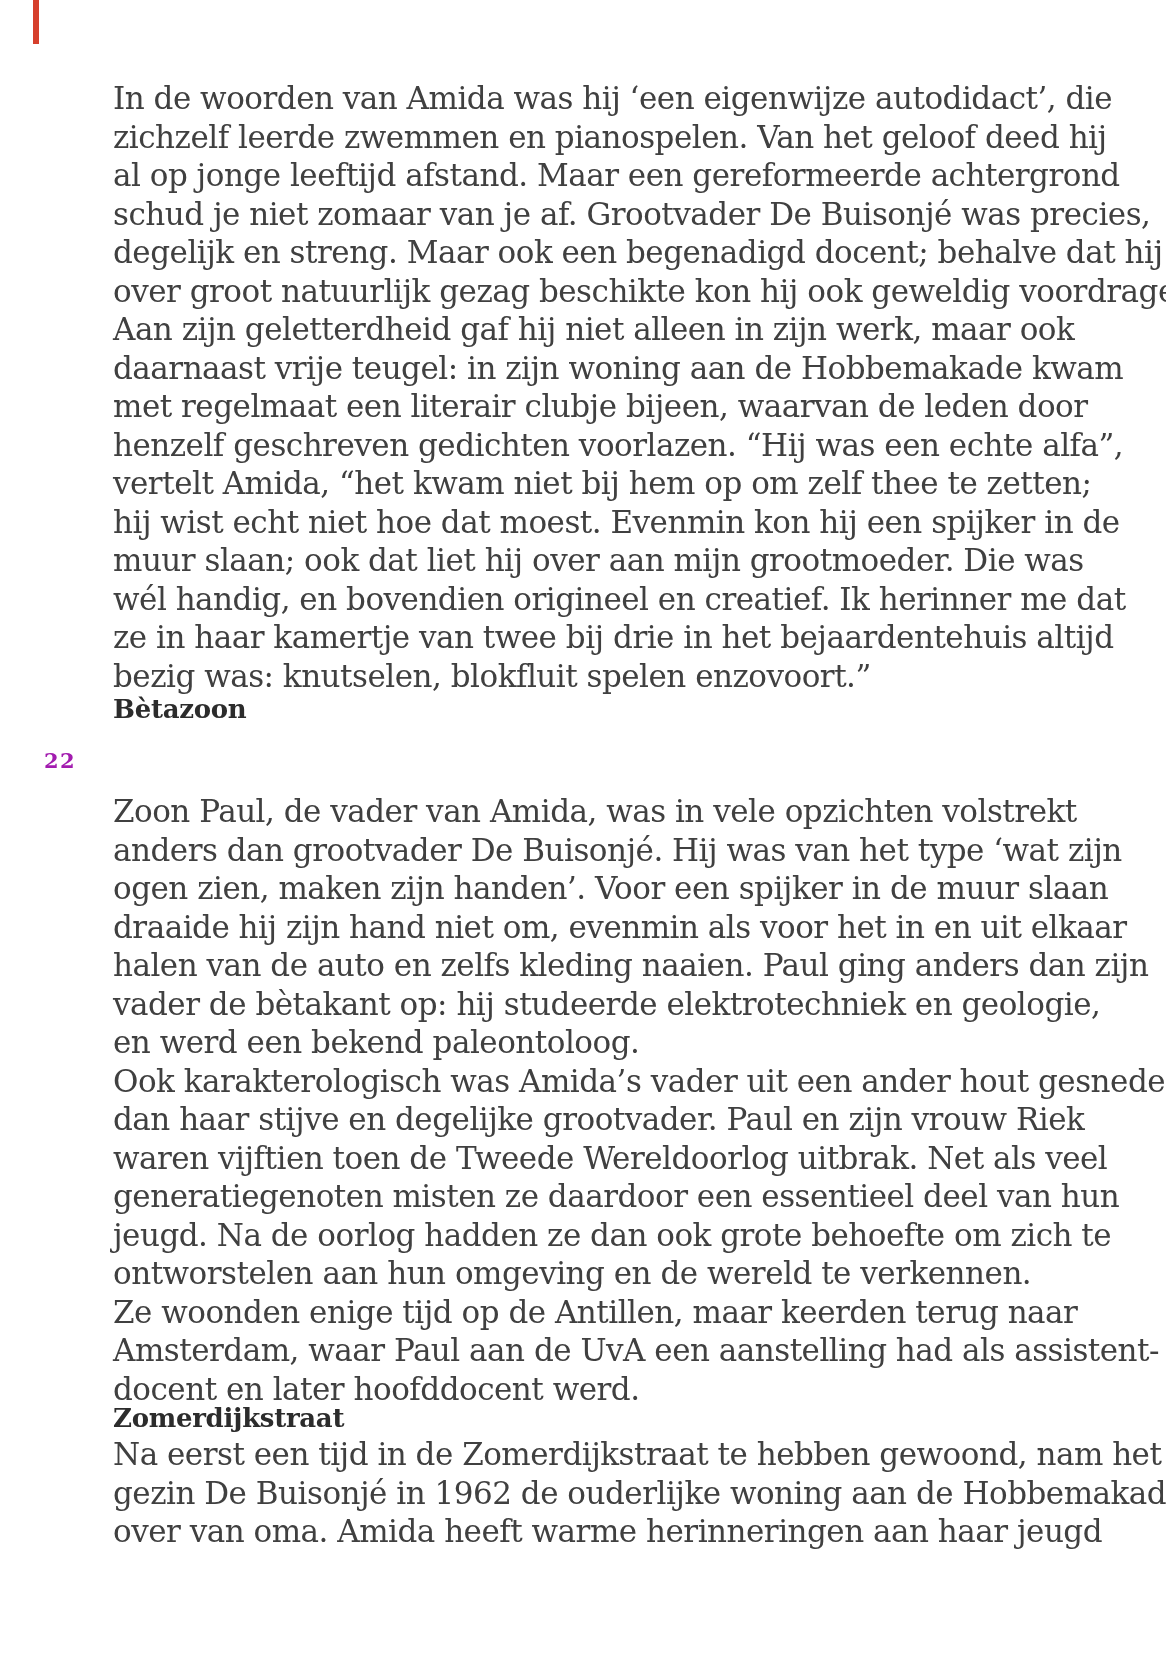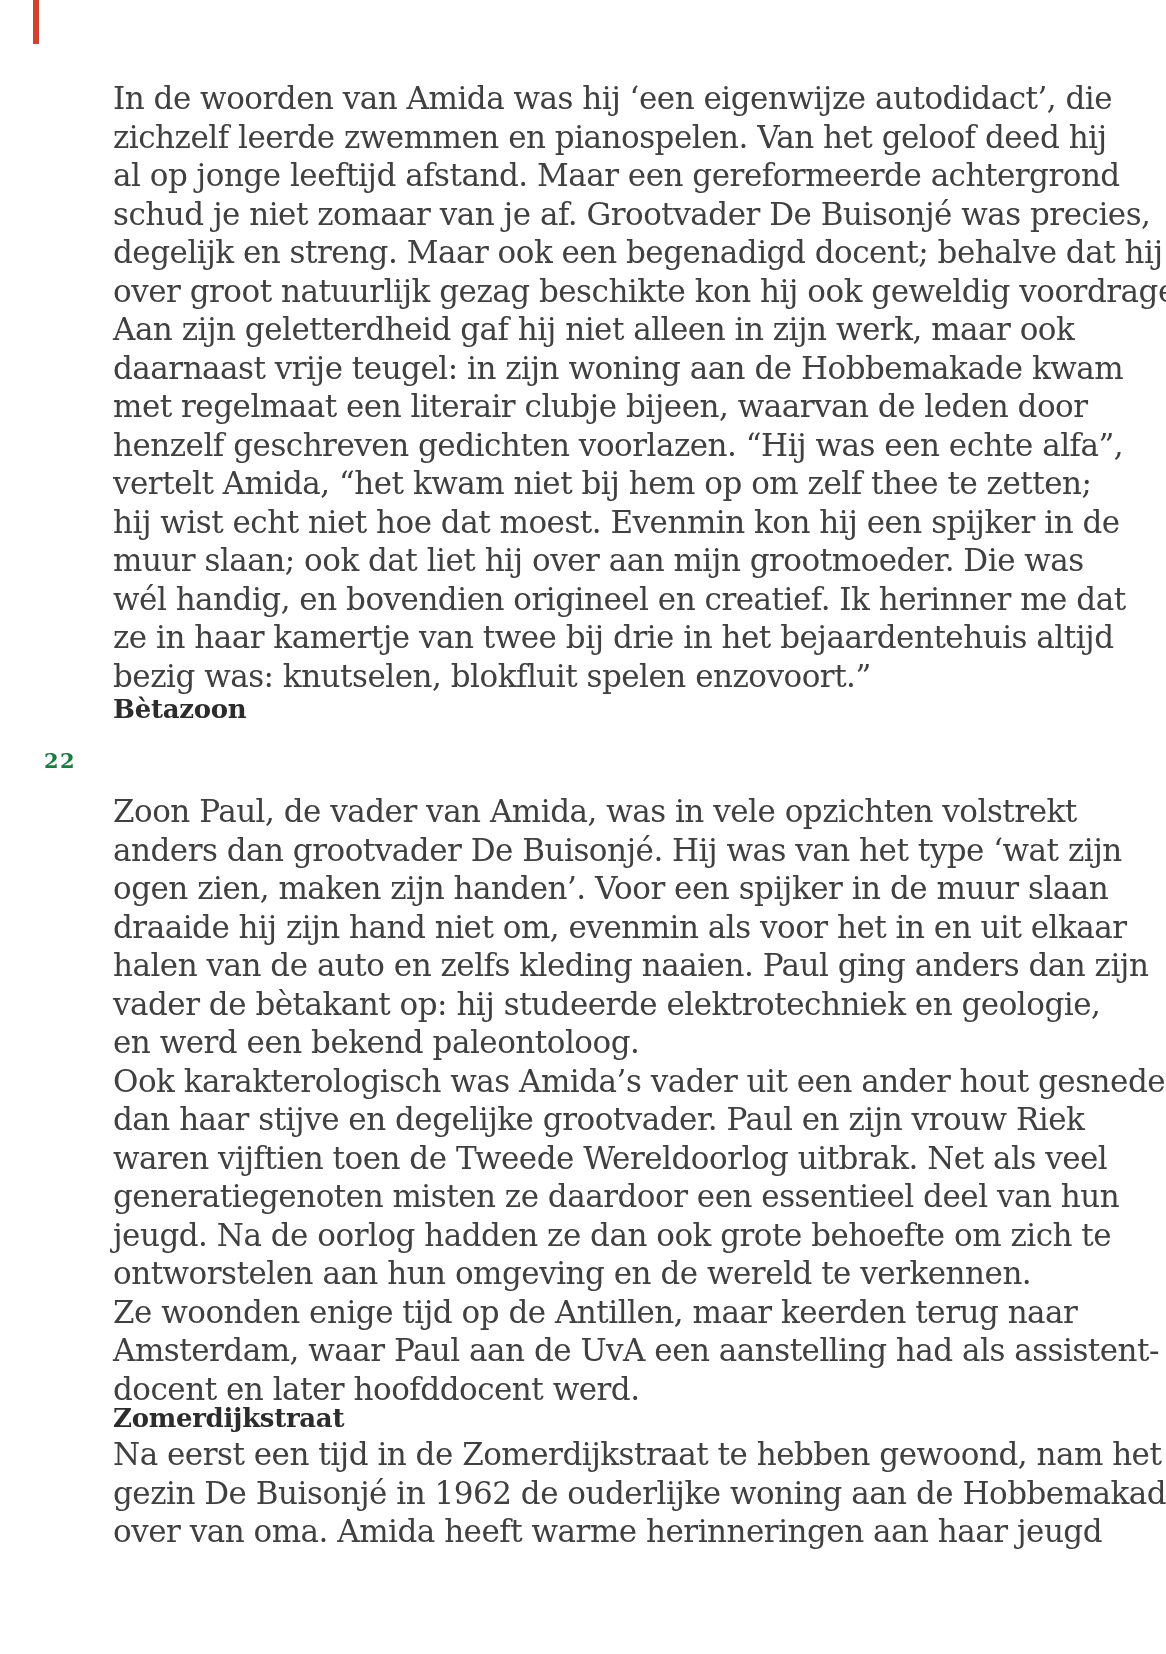"22" div.page-number { color: #15803d -> #a21caf }
